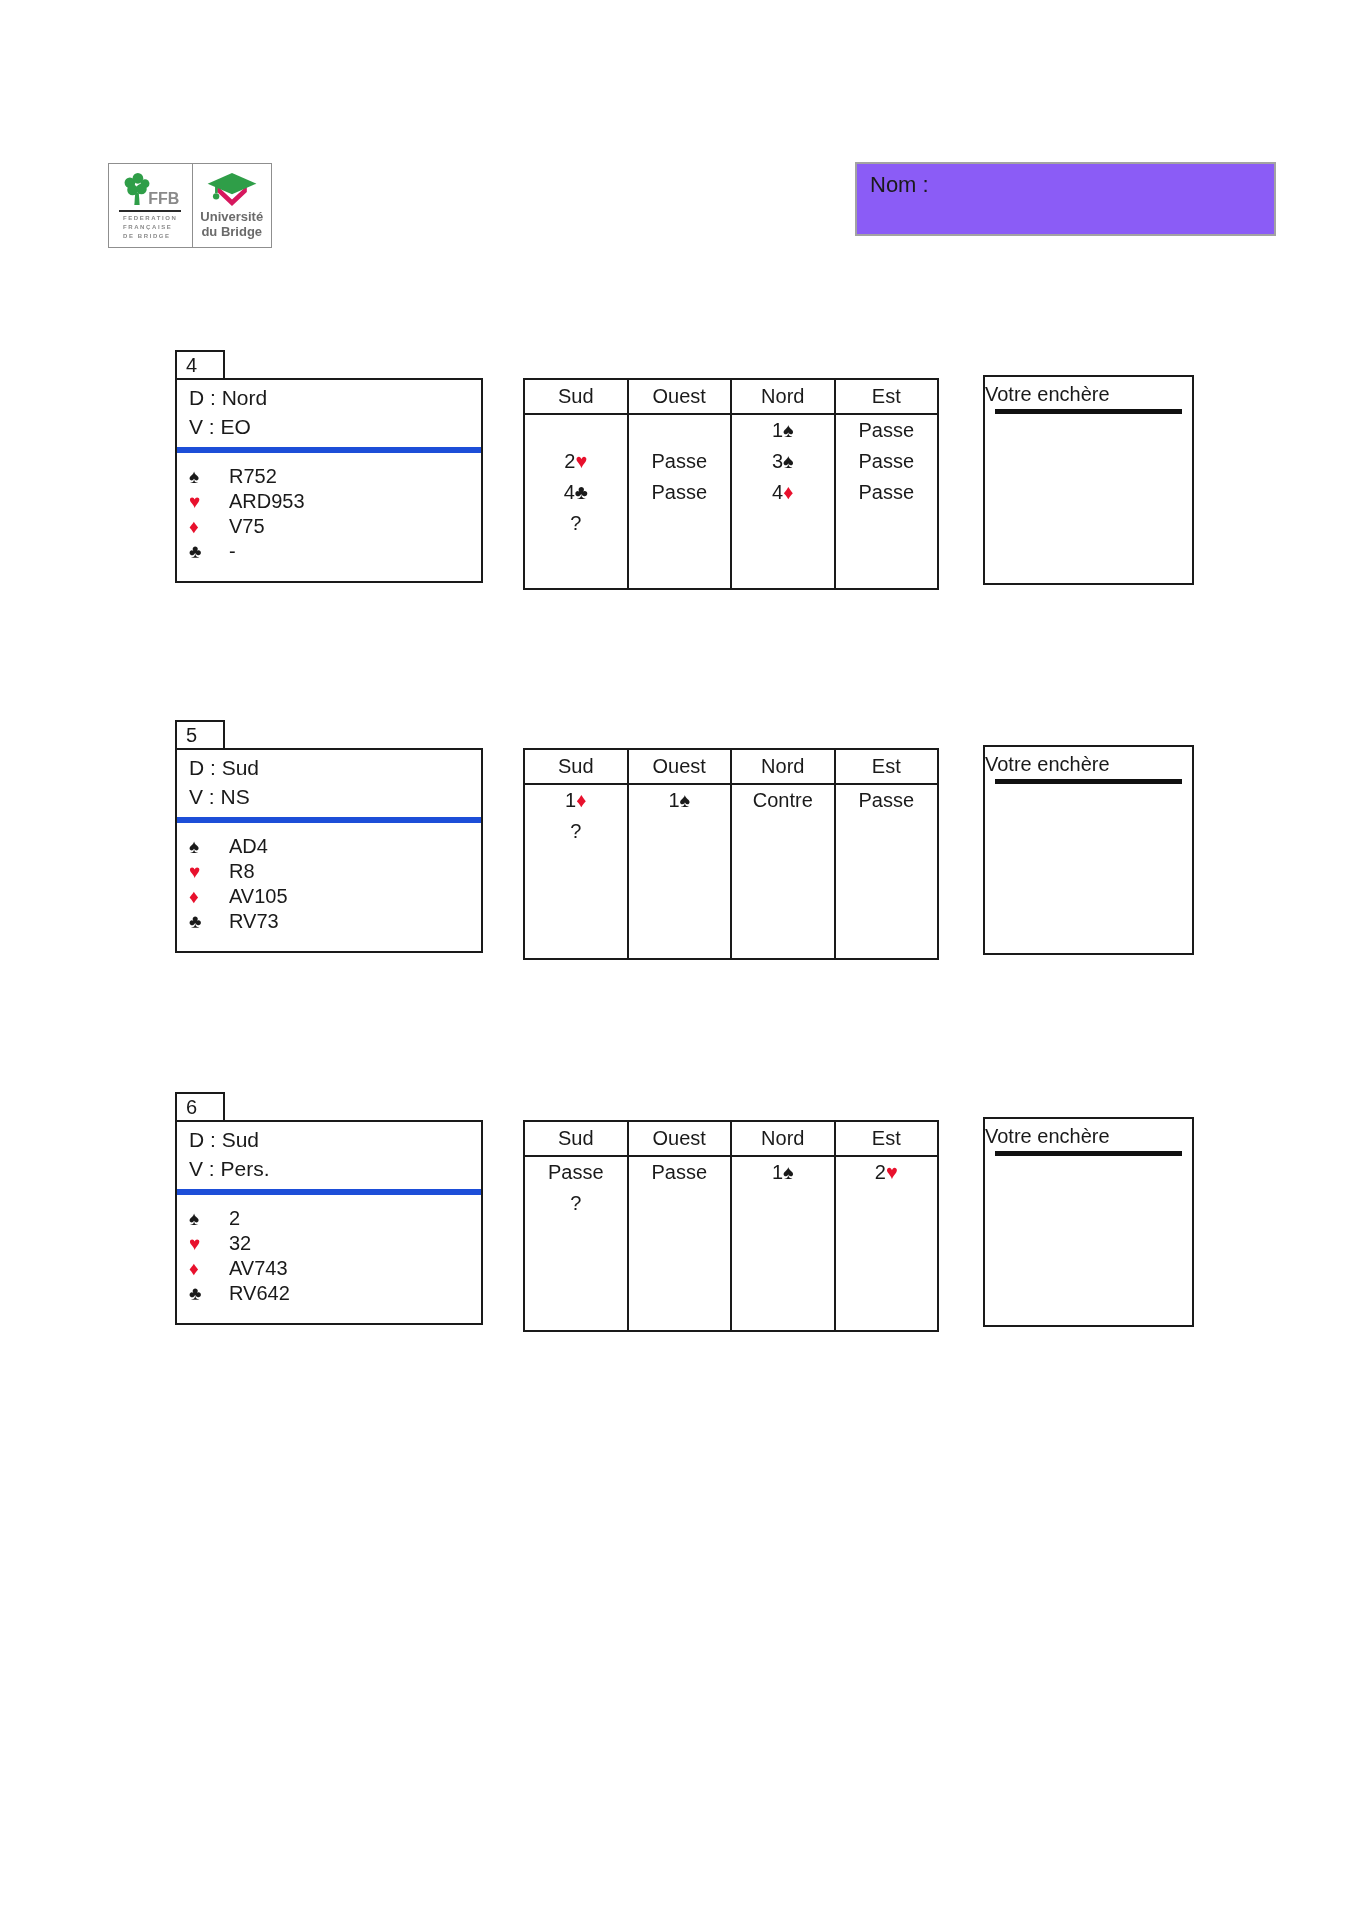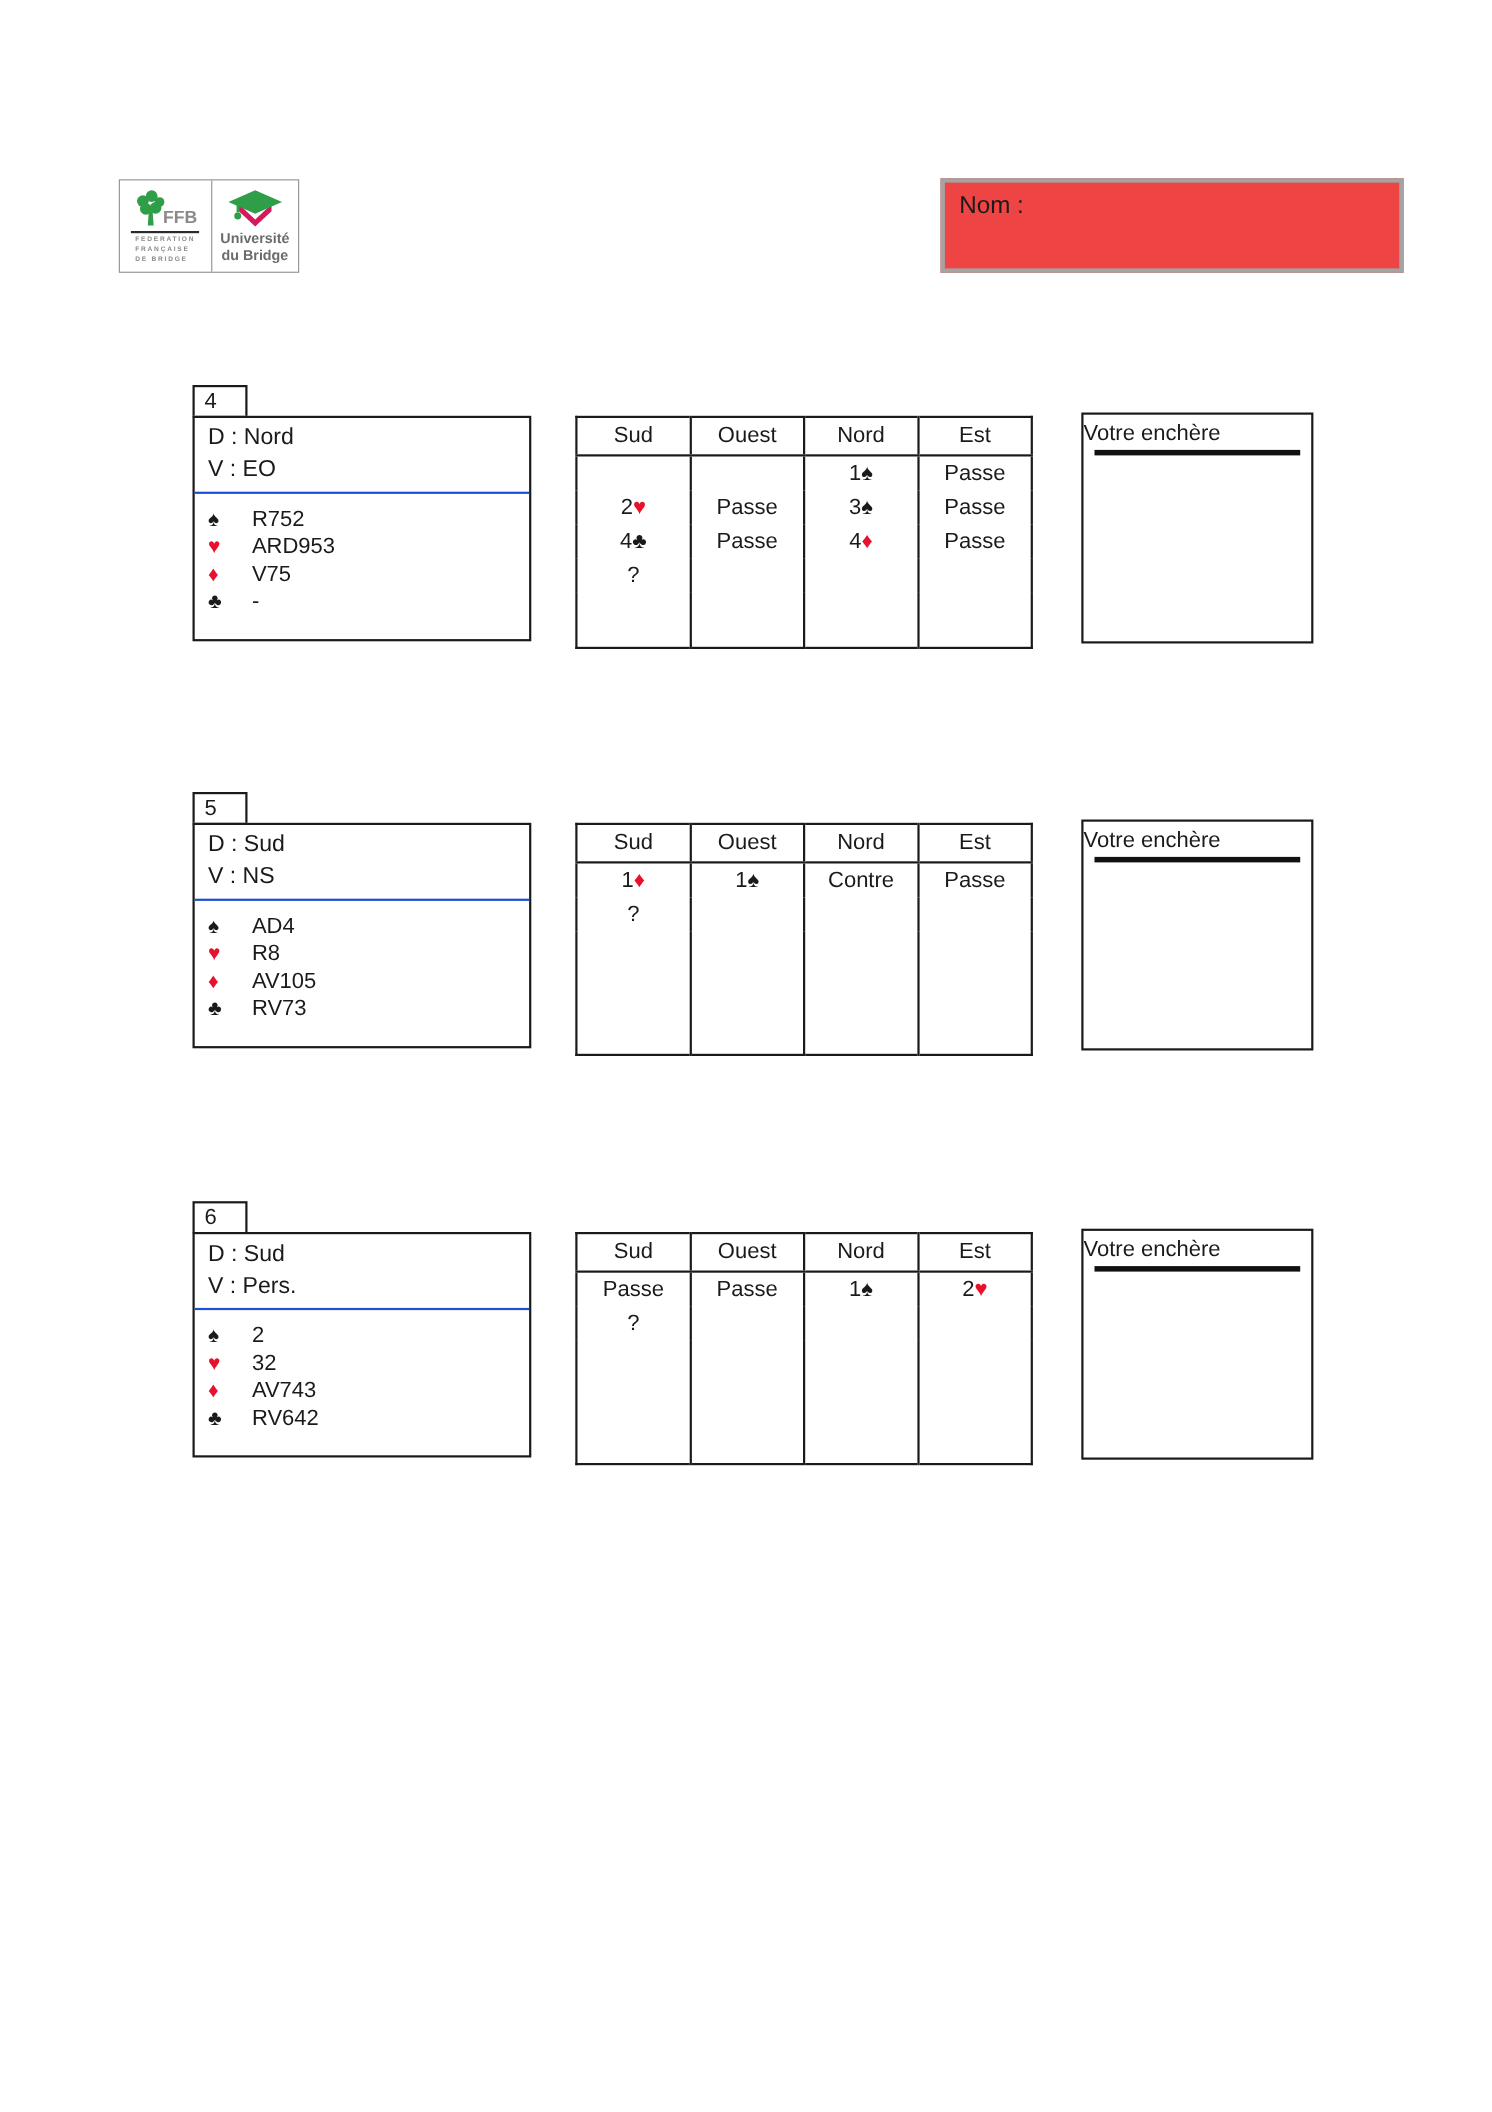"Nom :" .nom-box { background: #ef4444 -> #8b5cf6; border: 4px solid #a3a3a3 -> 2px solid #a3a3a3; height: 86px -> 74px }
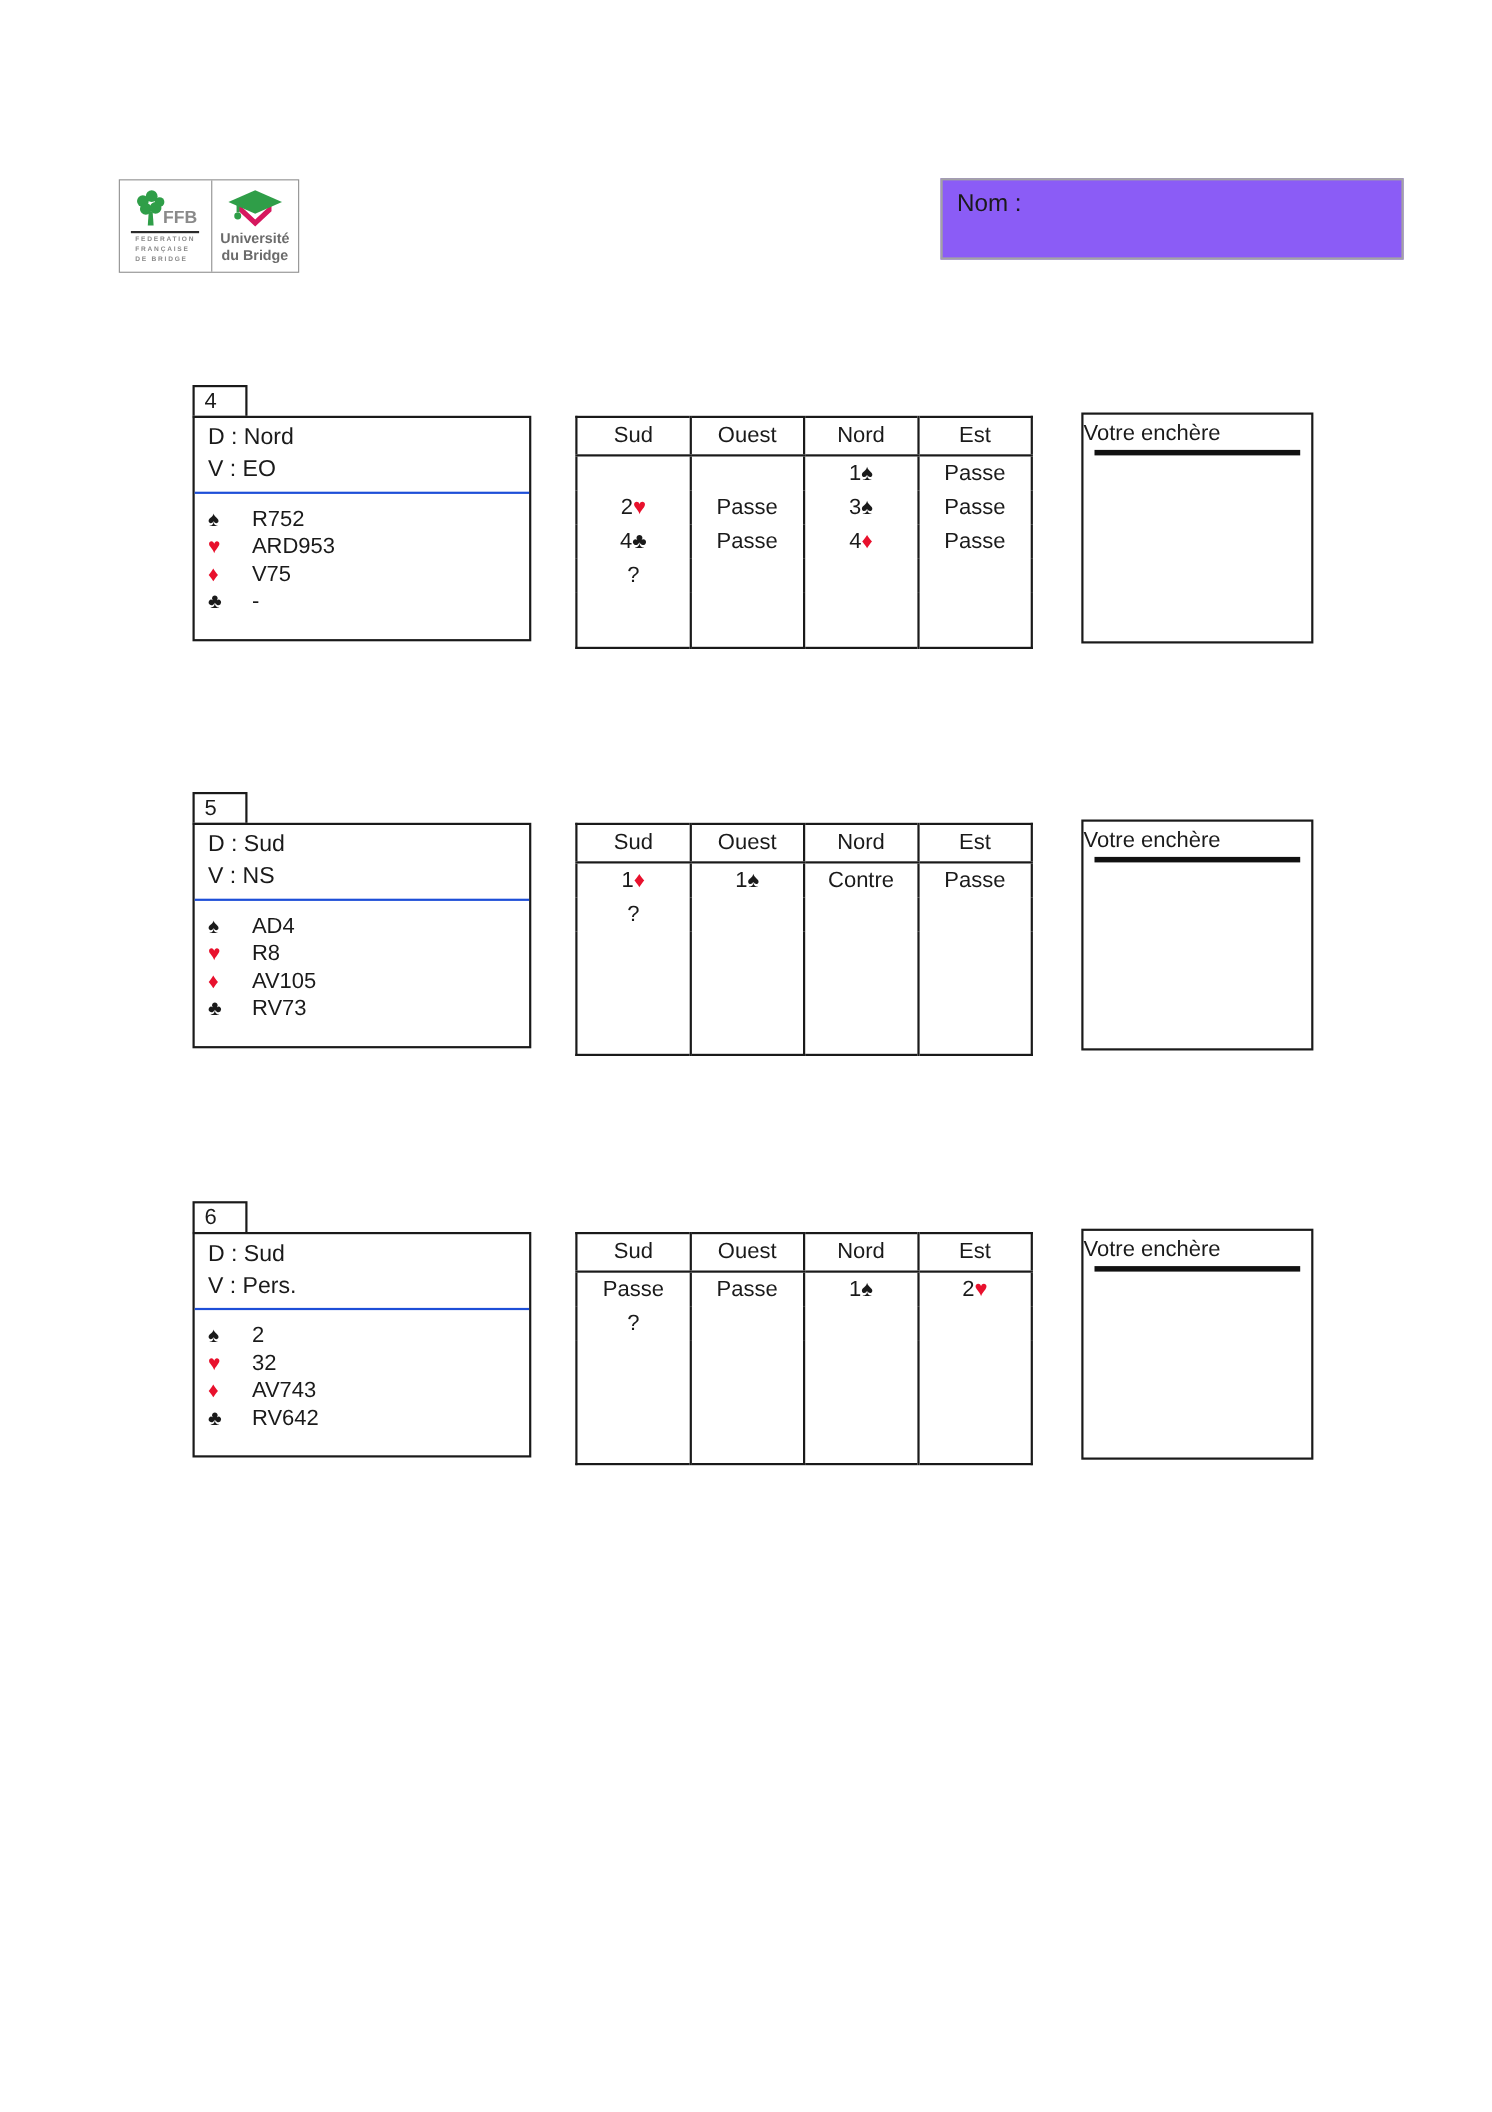"D : Nord" .hand-head { border-bottom: 2px solid #1d4ed8 -> 6px solid #1d4ed8 }
